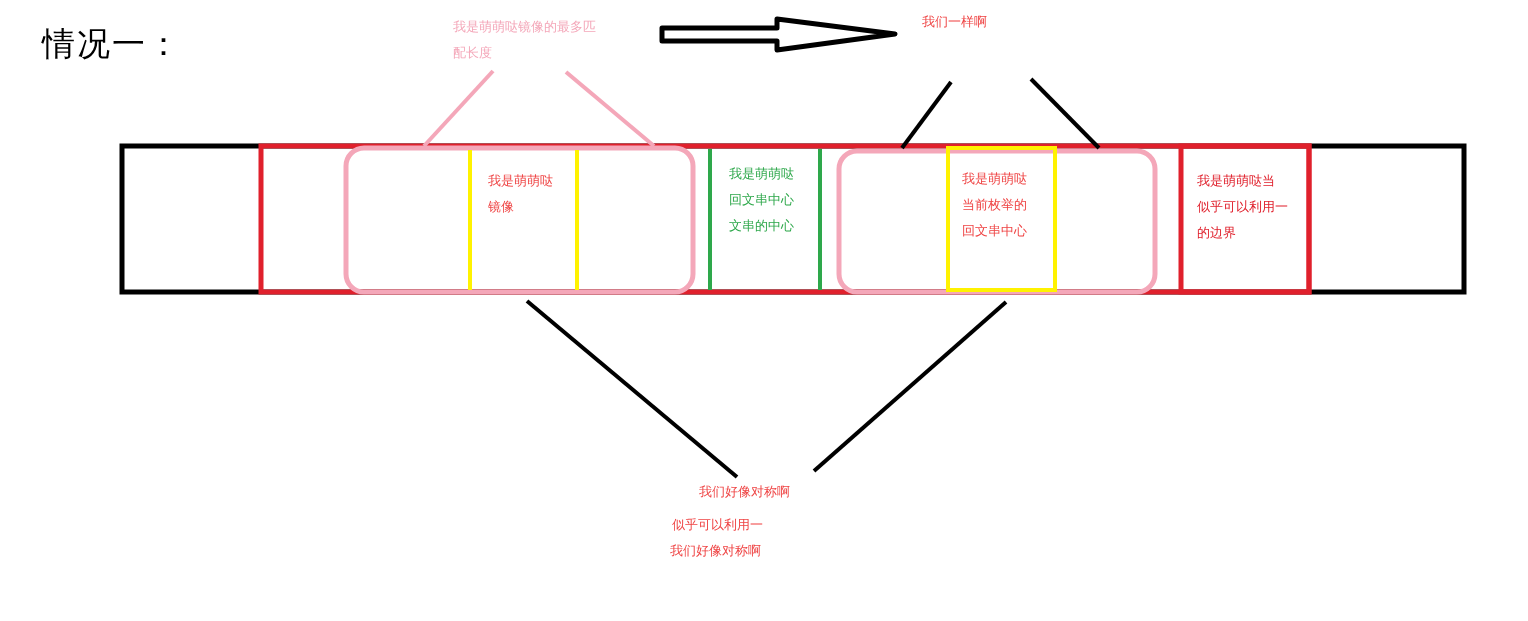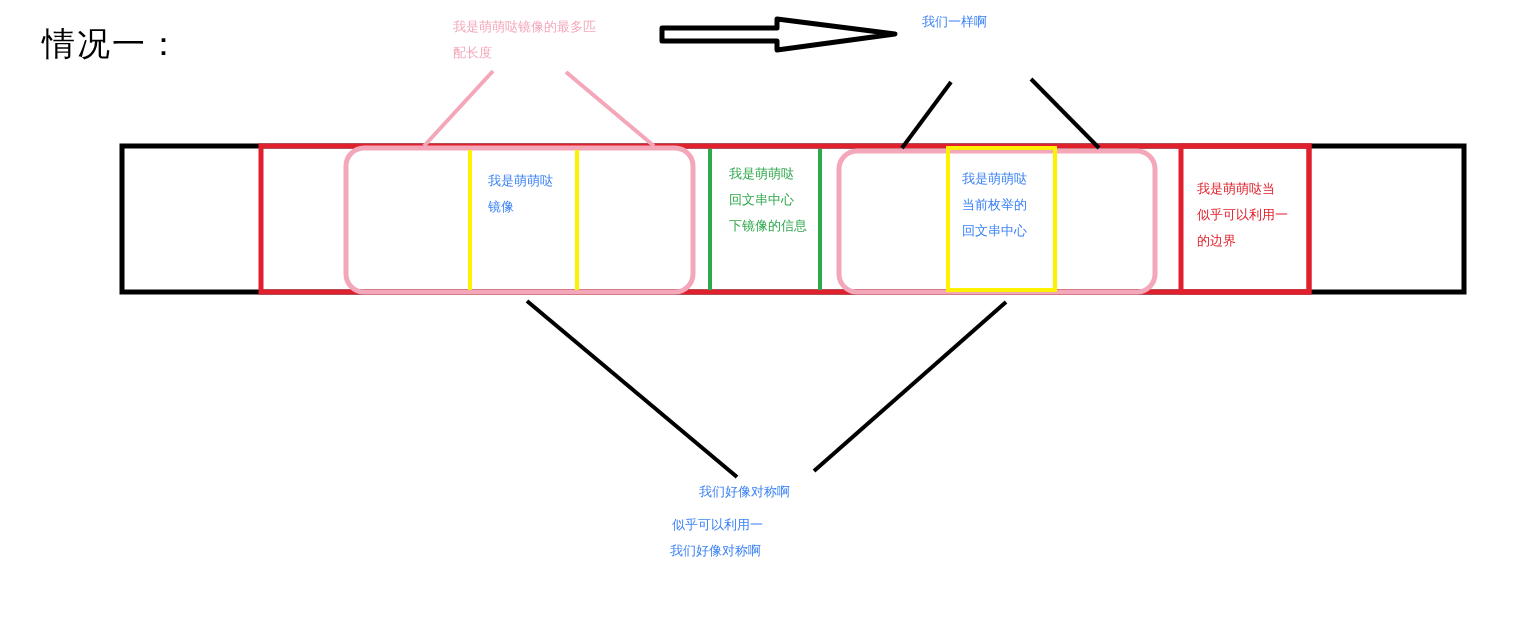"我们一样啊" .black { color: #3b82f6 -> #ef4444 }
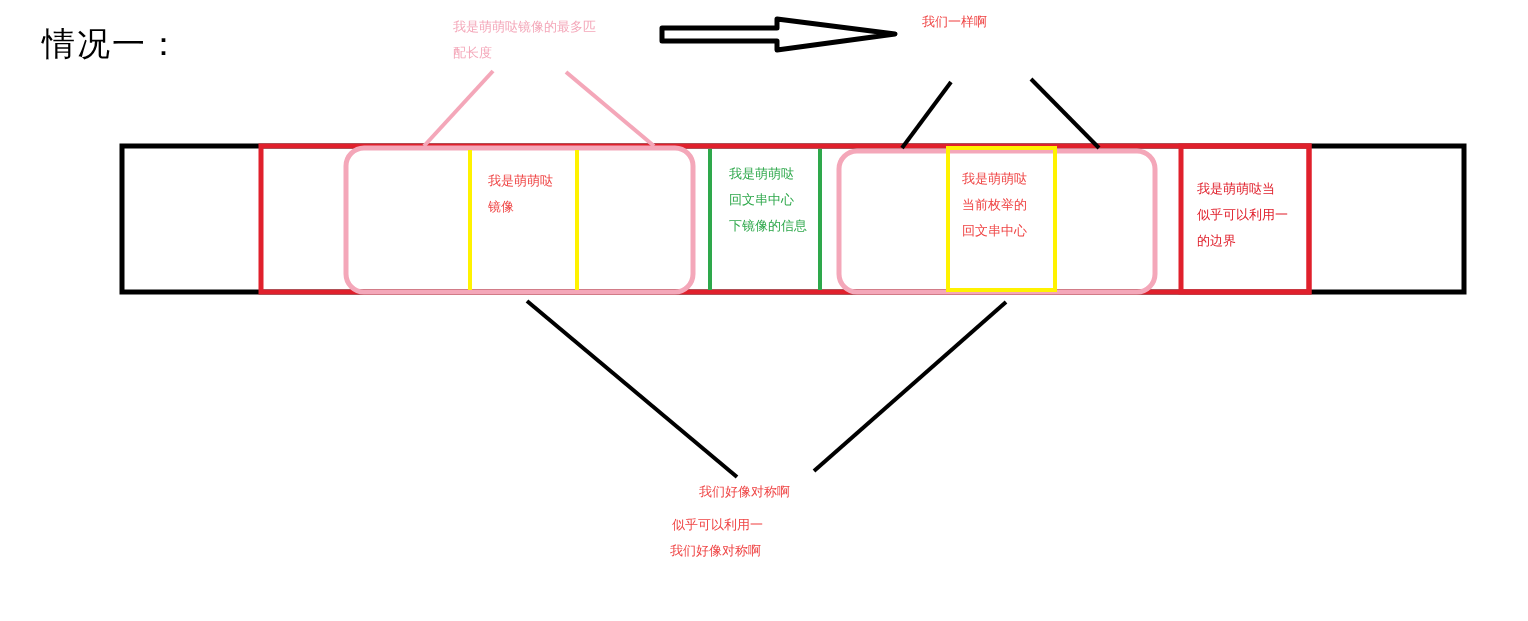"我是萌萌哒当" .red { margin-top: 8px -> none }
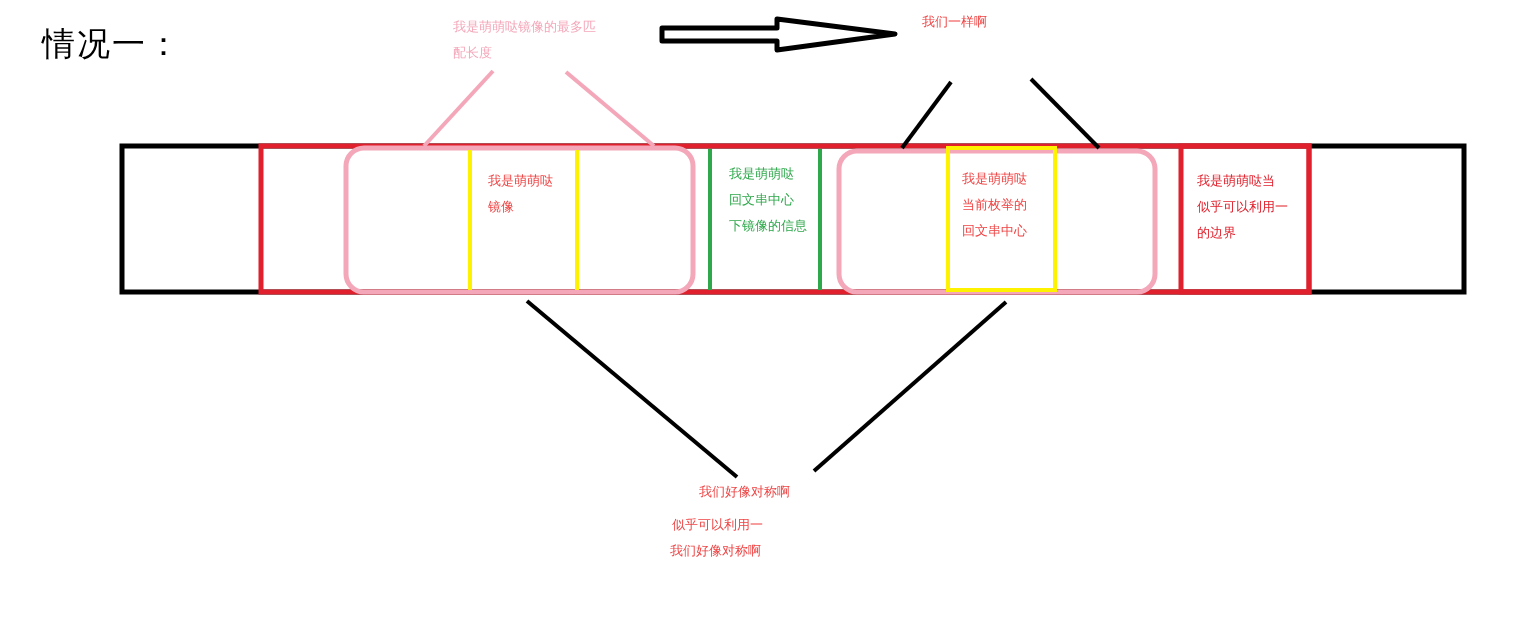"下镜像的信息" div { text: 下镜像的信息 -> 文串的中心 }
